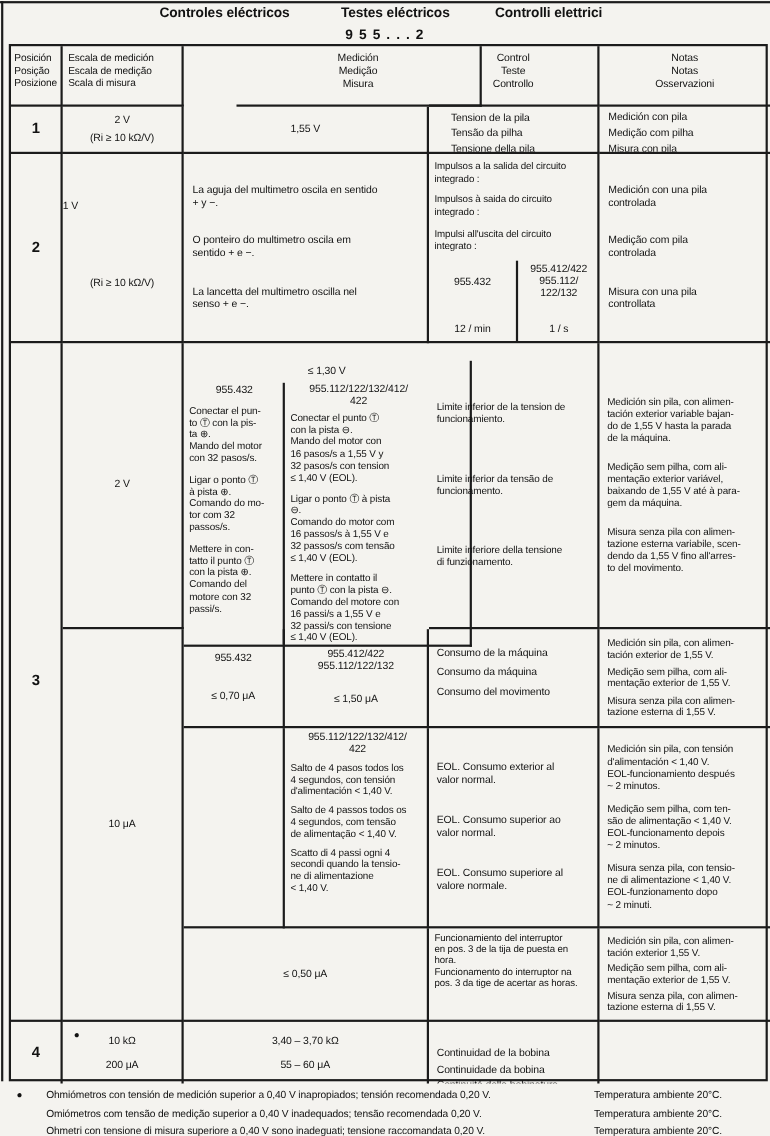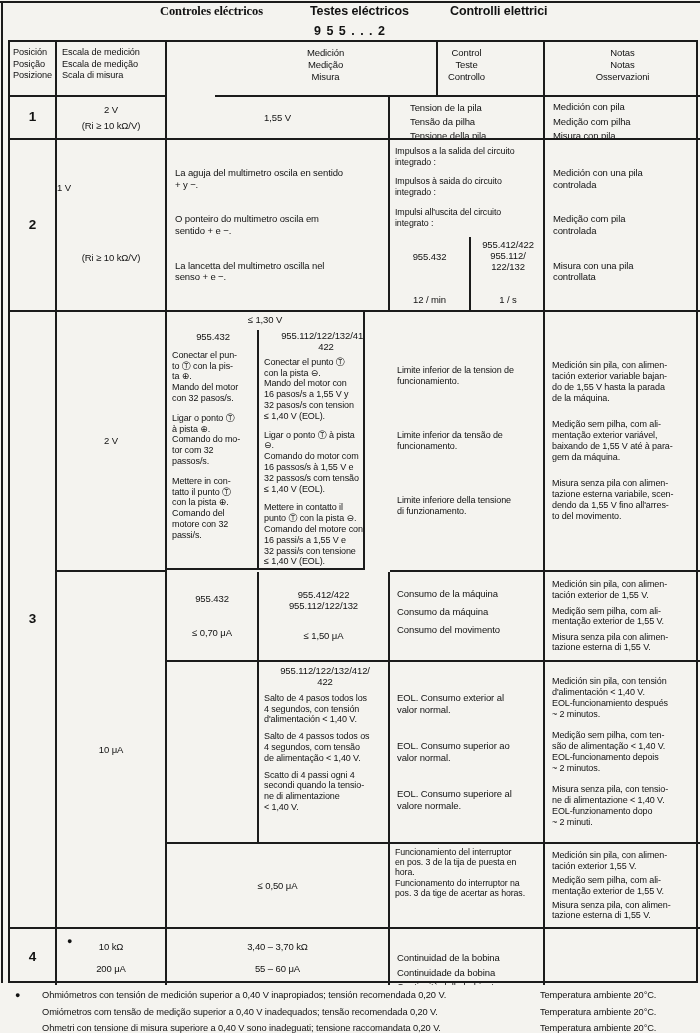"Controles eléctricos" span { font-family: Liberation Serif, serif -> none; left: 160px -> 145px }
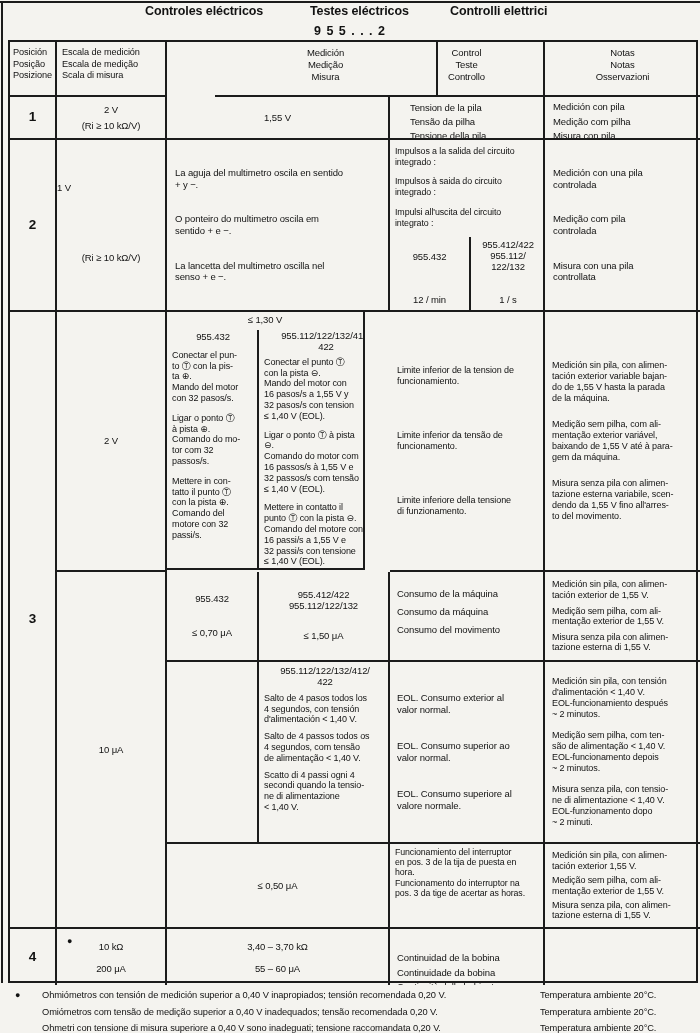"≤ 1,30 V" div.cell { top: 268px -> 286px; width: 198px -> 262px }
